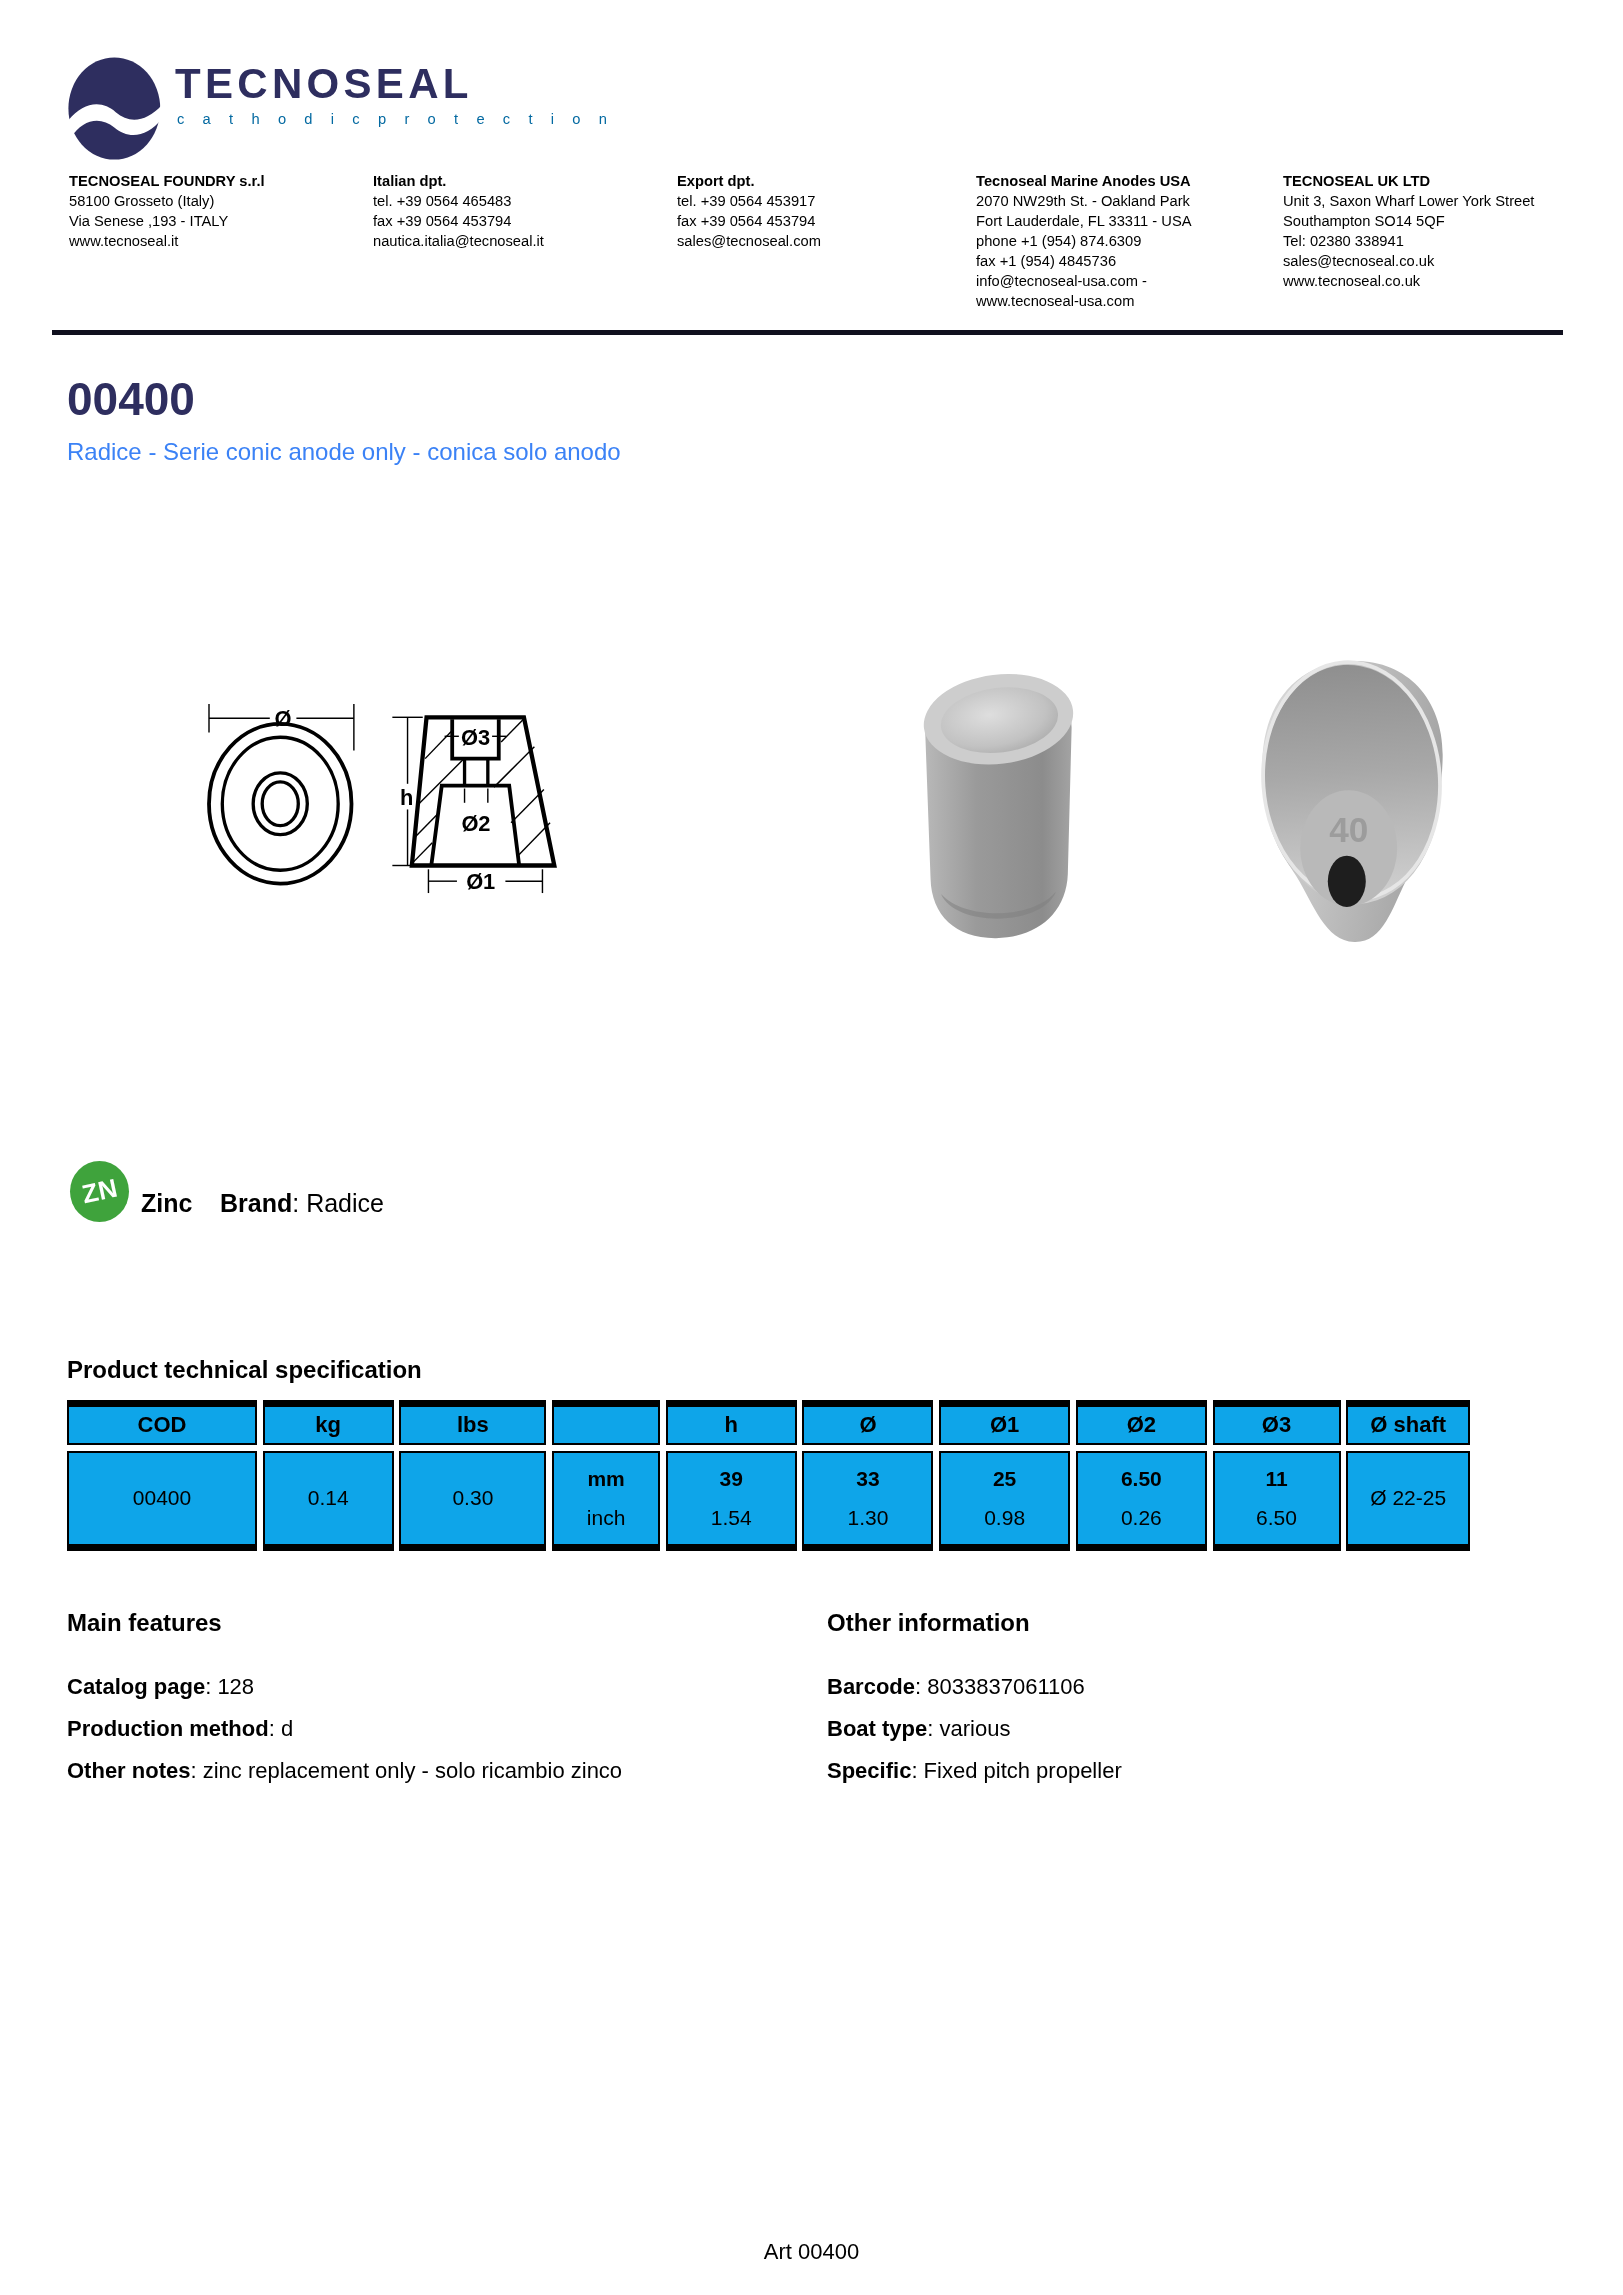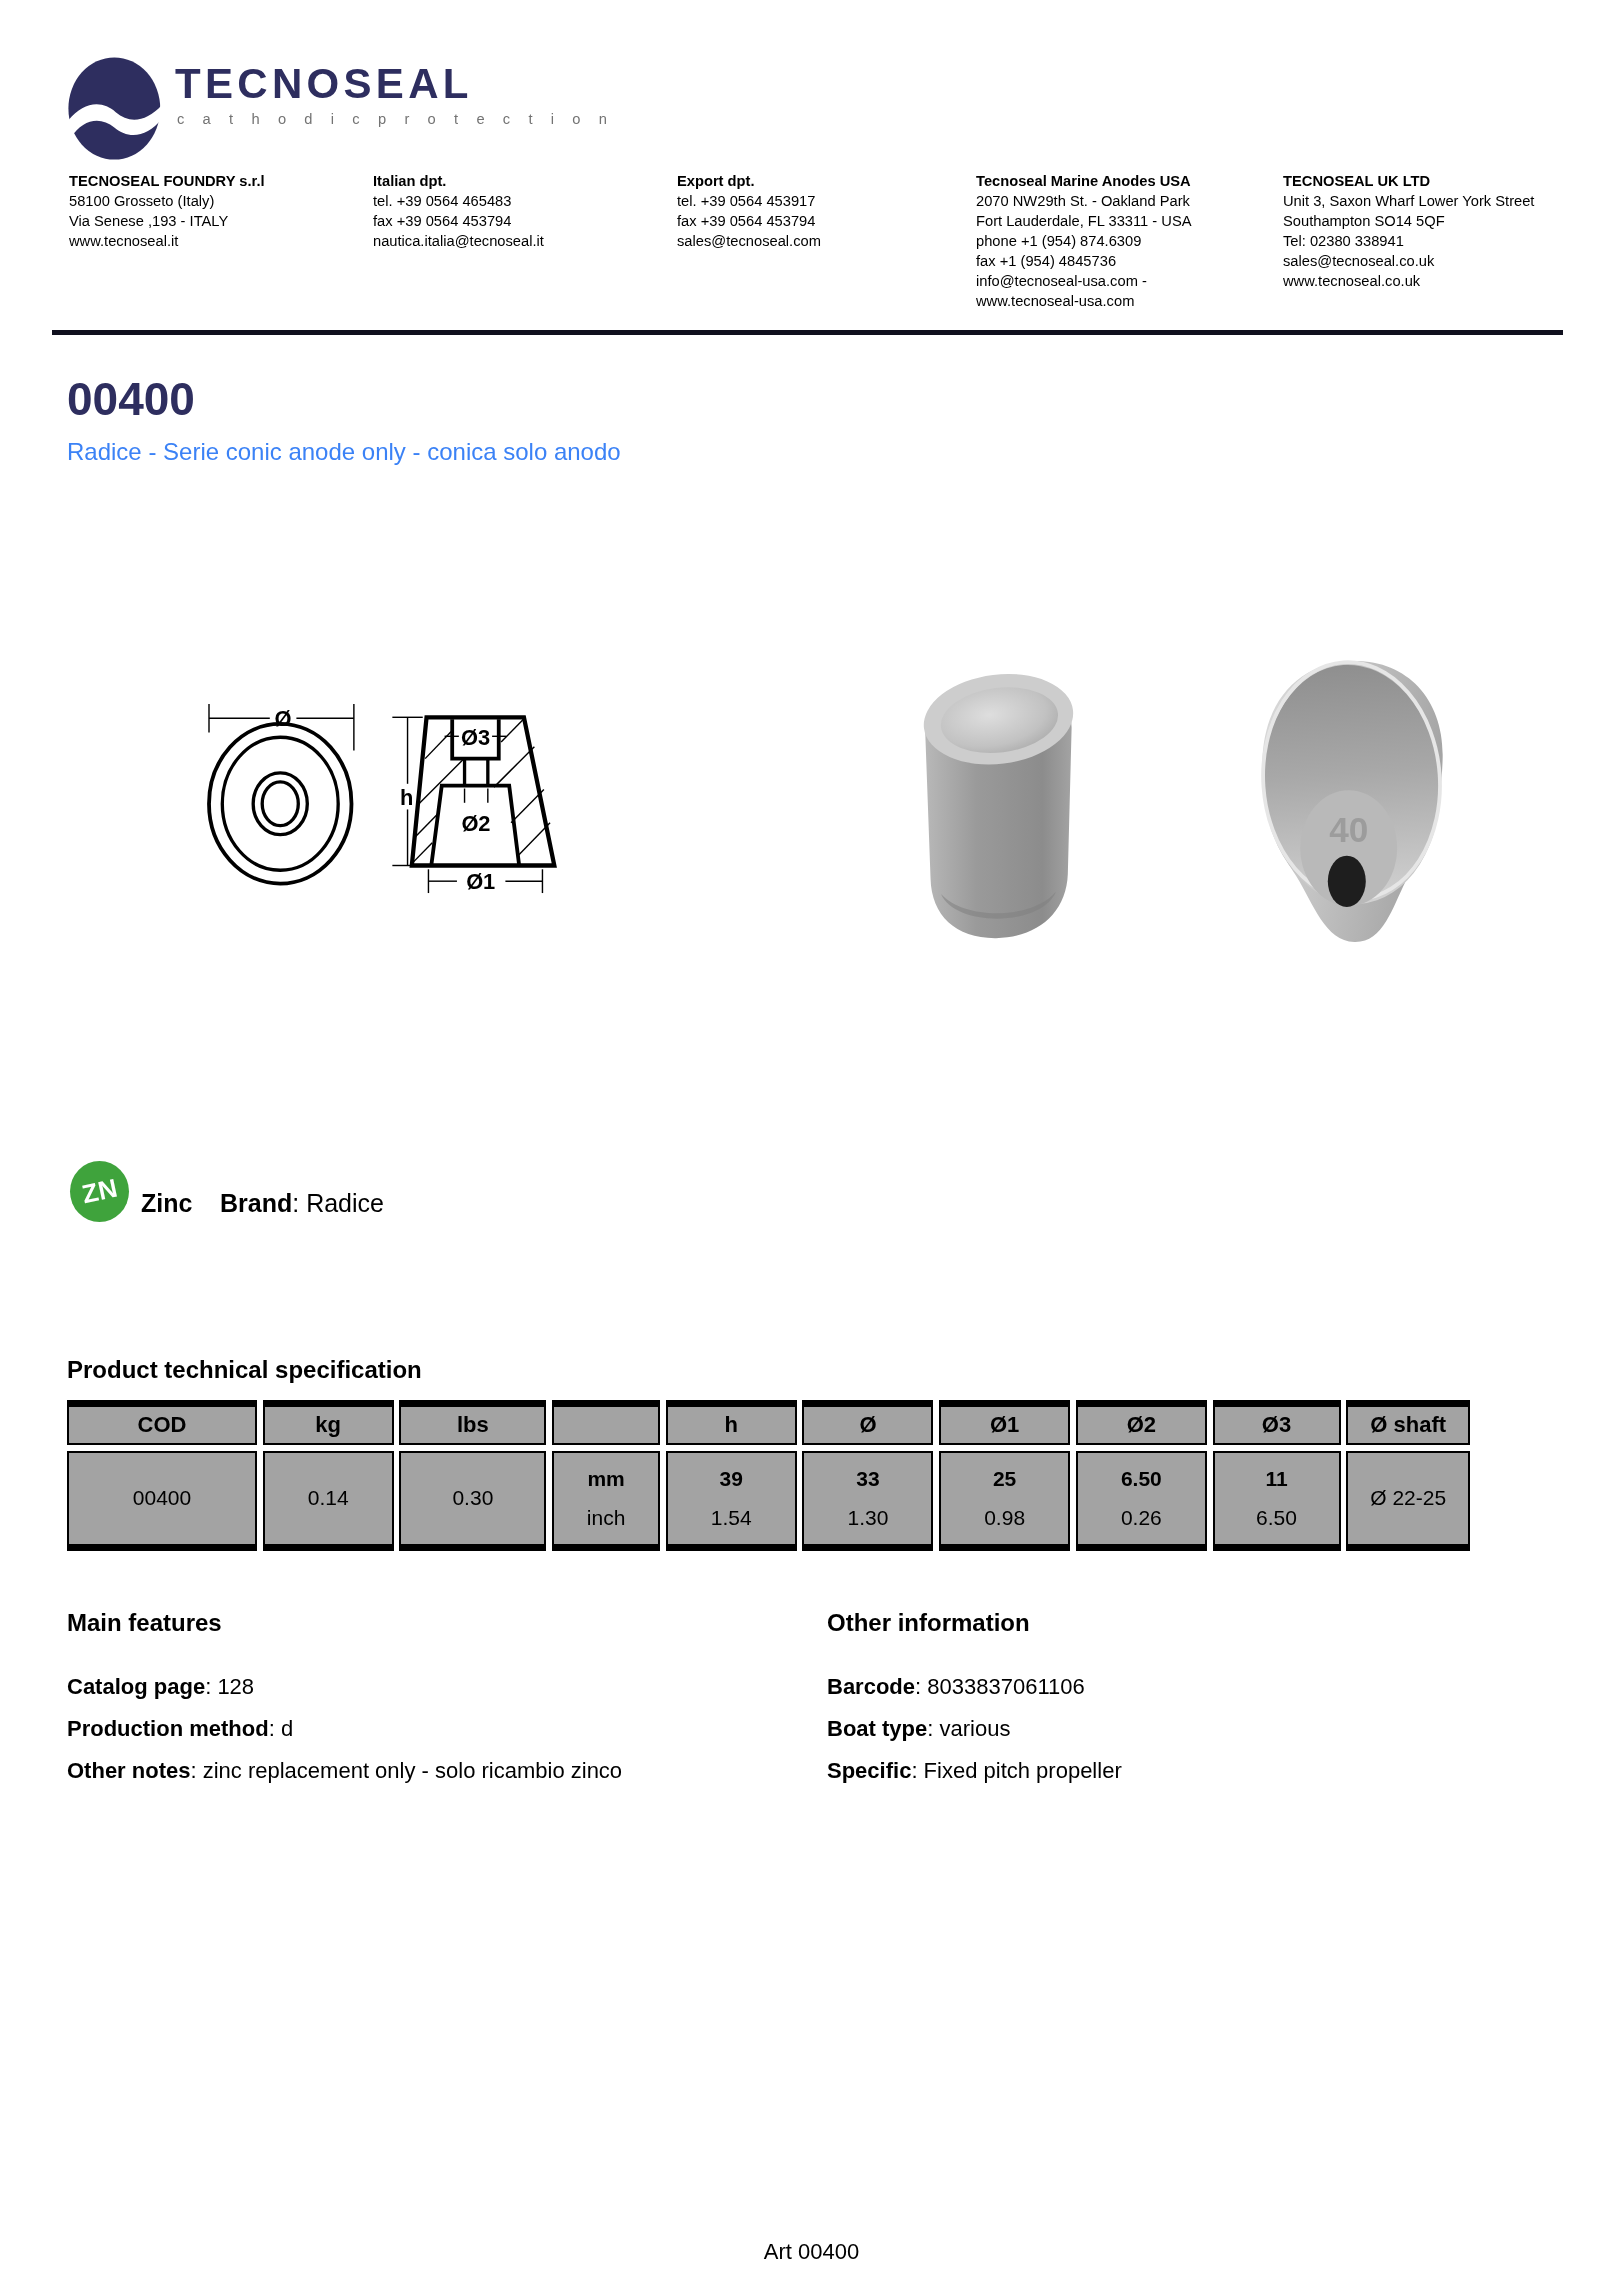"c a t h o" .logo-tagline { color: #737373 -> #0369a1 }
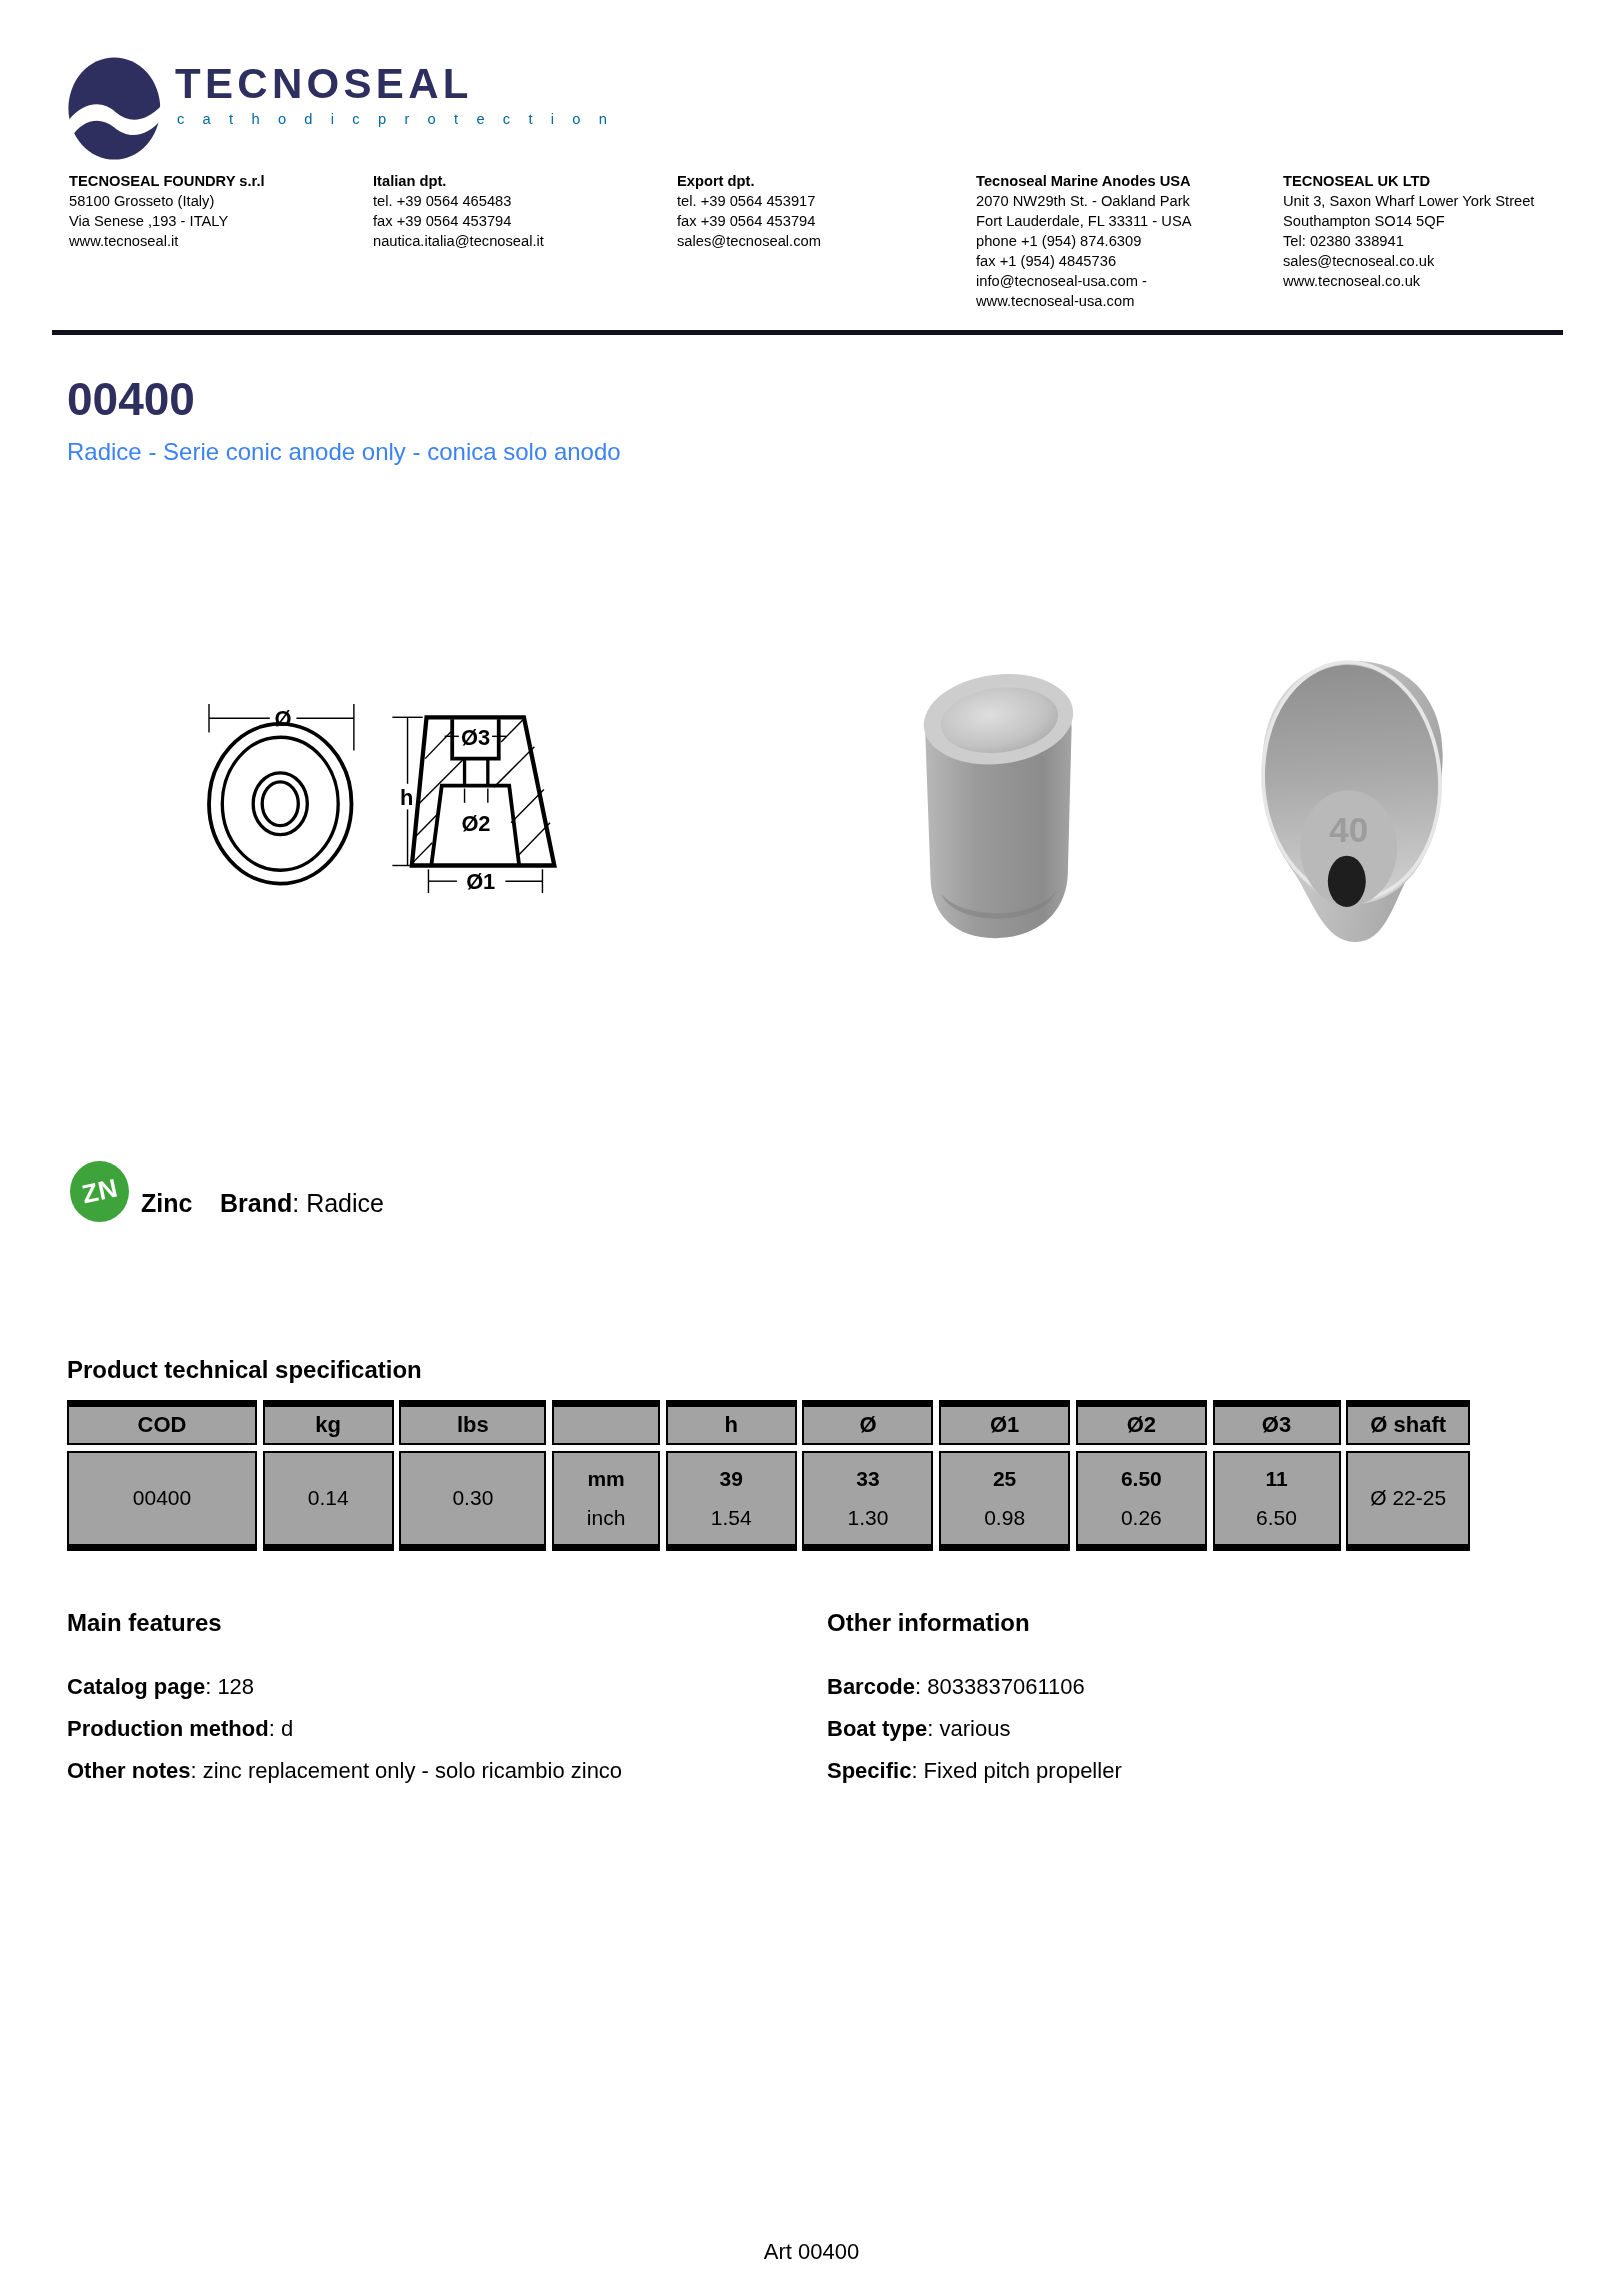"COD" .cell { background: #a3a3a3 -> #0ea5e9 }
